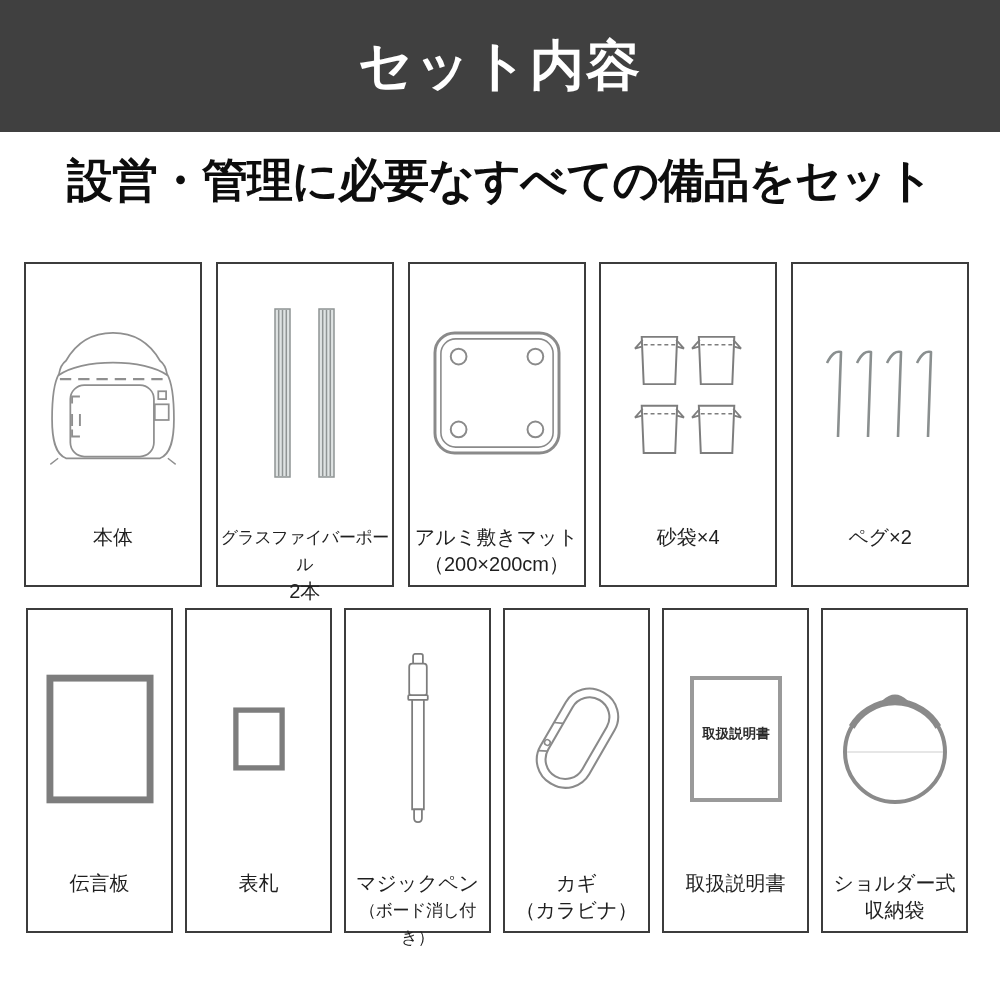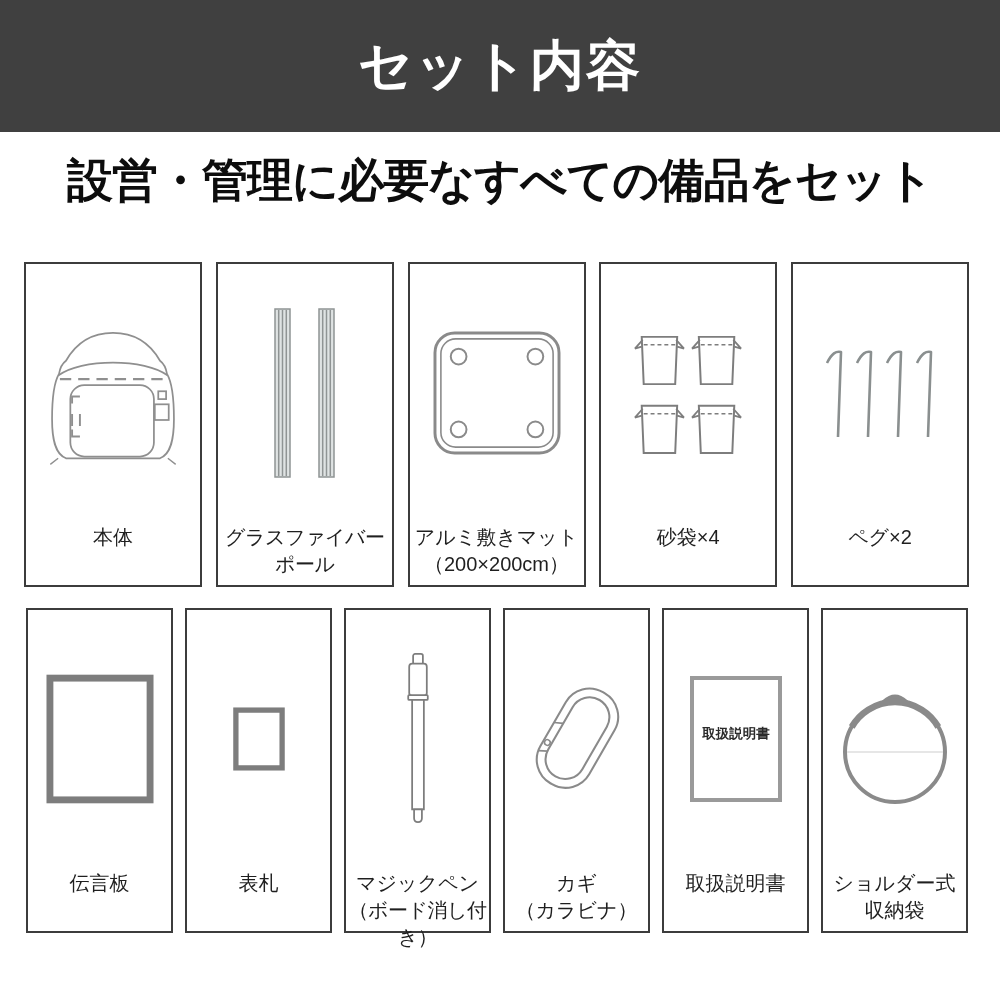"グラスファイバーポール" .lbl-line.sm { font-size: 20px -> 17px }
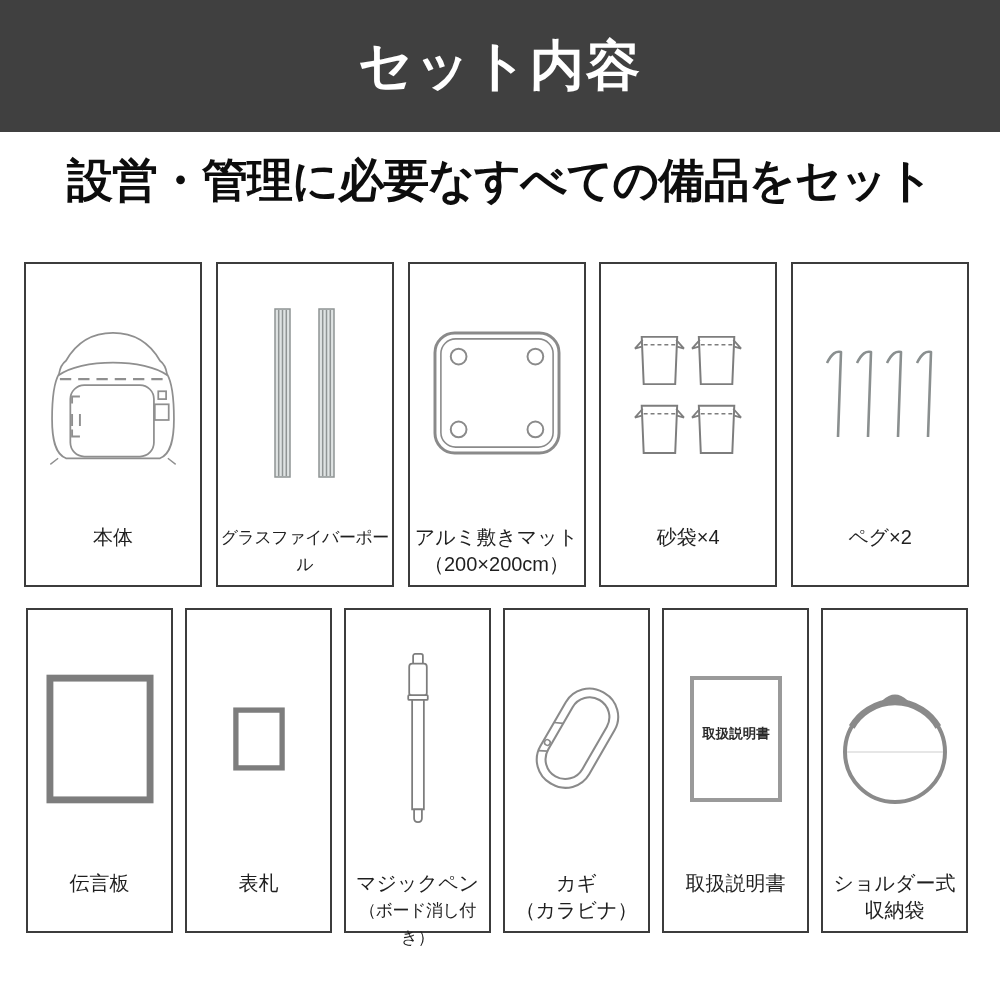"2本" div.lbl-line { html: none -> <div>2本</div> }
